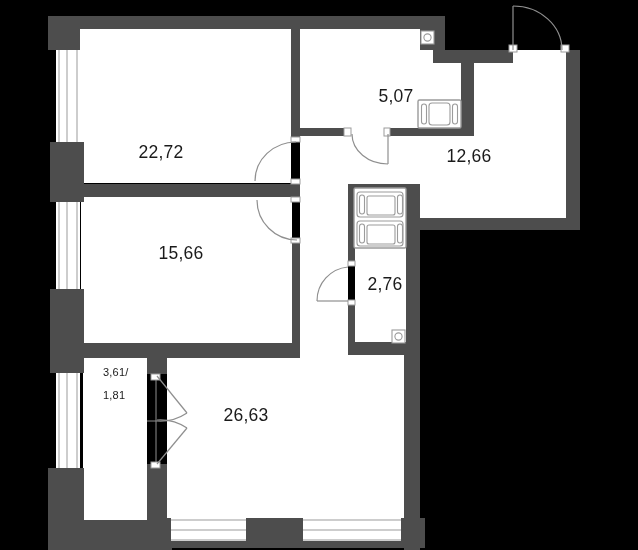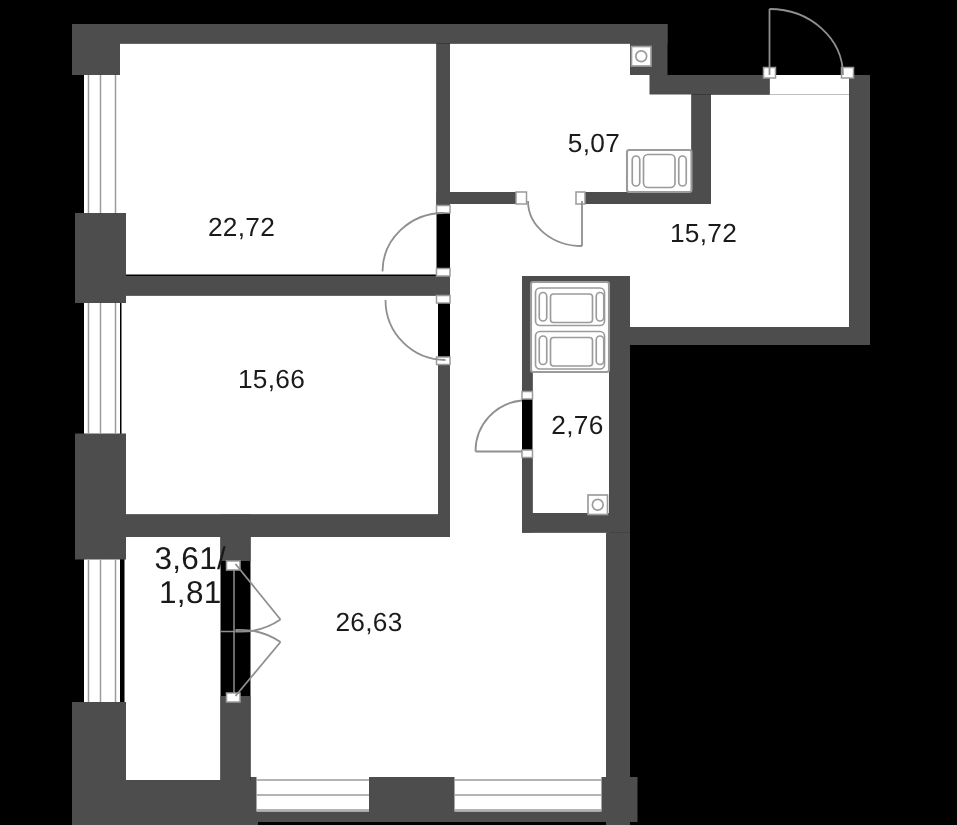"15,72" div.lbl { text: 15,72 -> 12,66 }
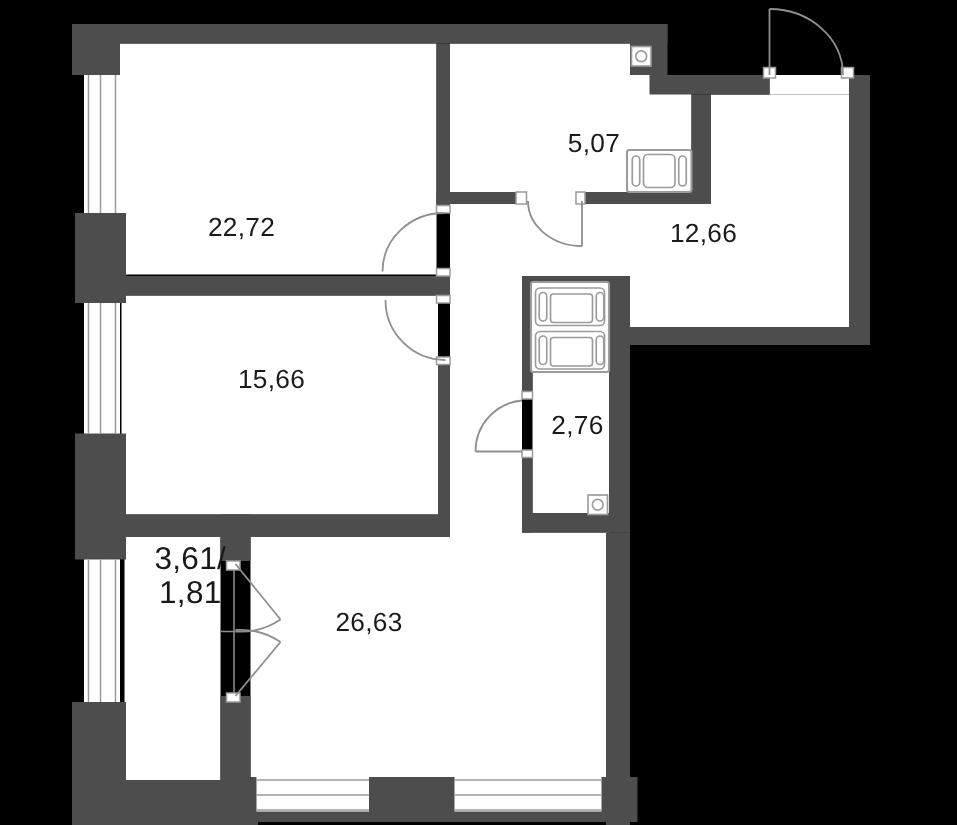"3,61/" .lbl-left { font-size: 21px -> 11px; text-align: center -> none }
